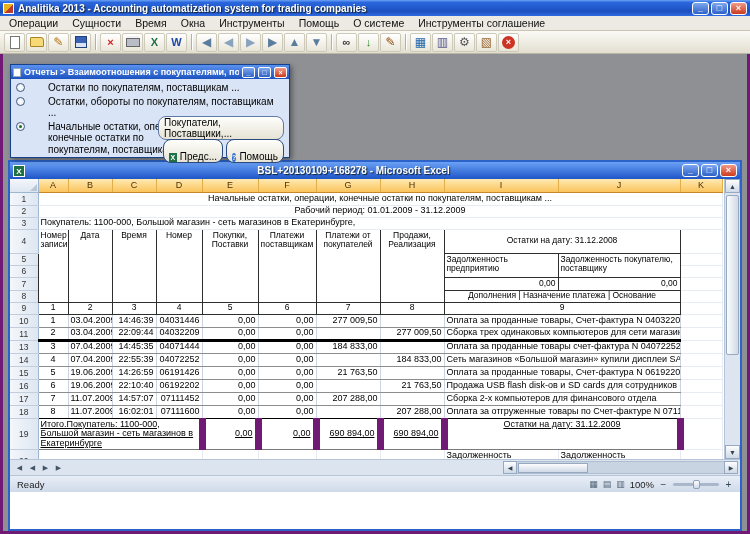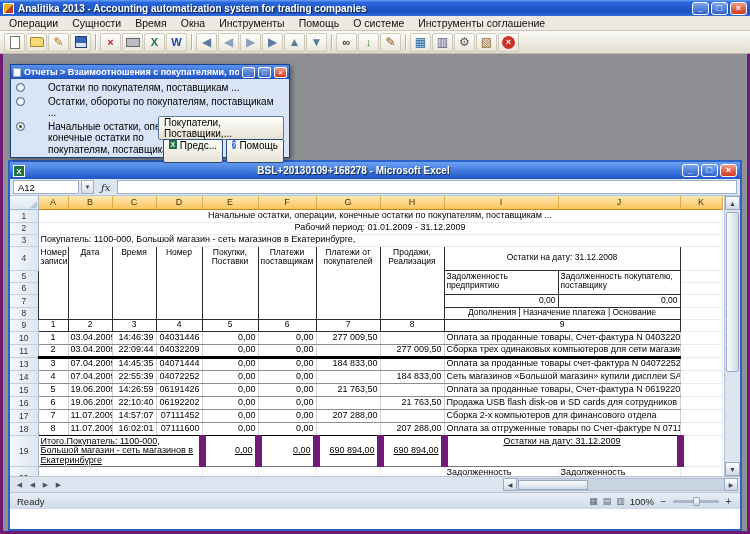"Покупатели, Поставщики,..." .dlg-push { align-items: flex-start -> flex-end; border-radius: 2px -> 8px }
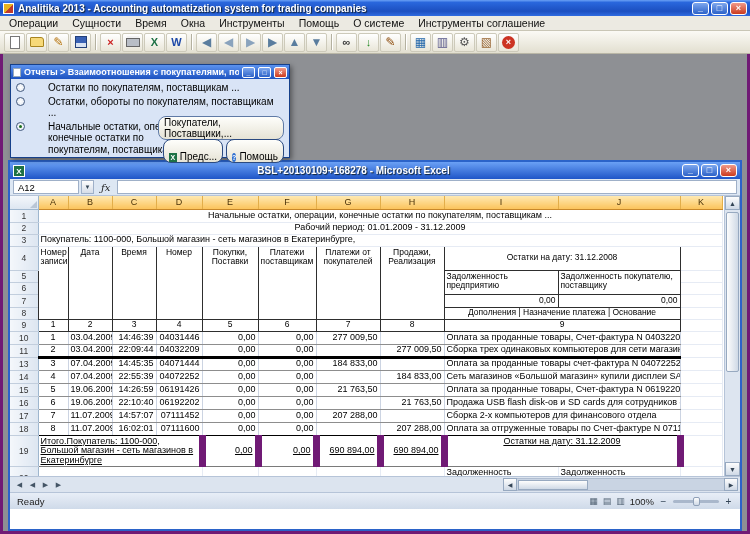"A12" div.formula-bar { html: <div> <span>A12</span> <span>▼</span> <span>ƒx</span> <span></span> </div> -> none }
